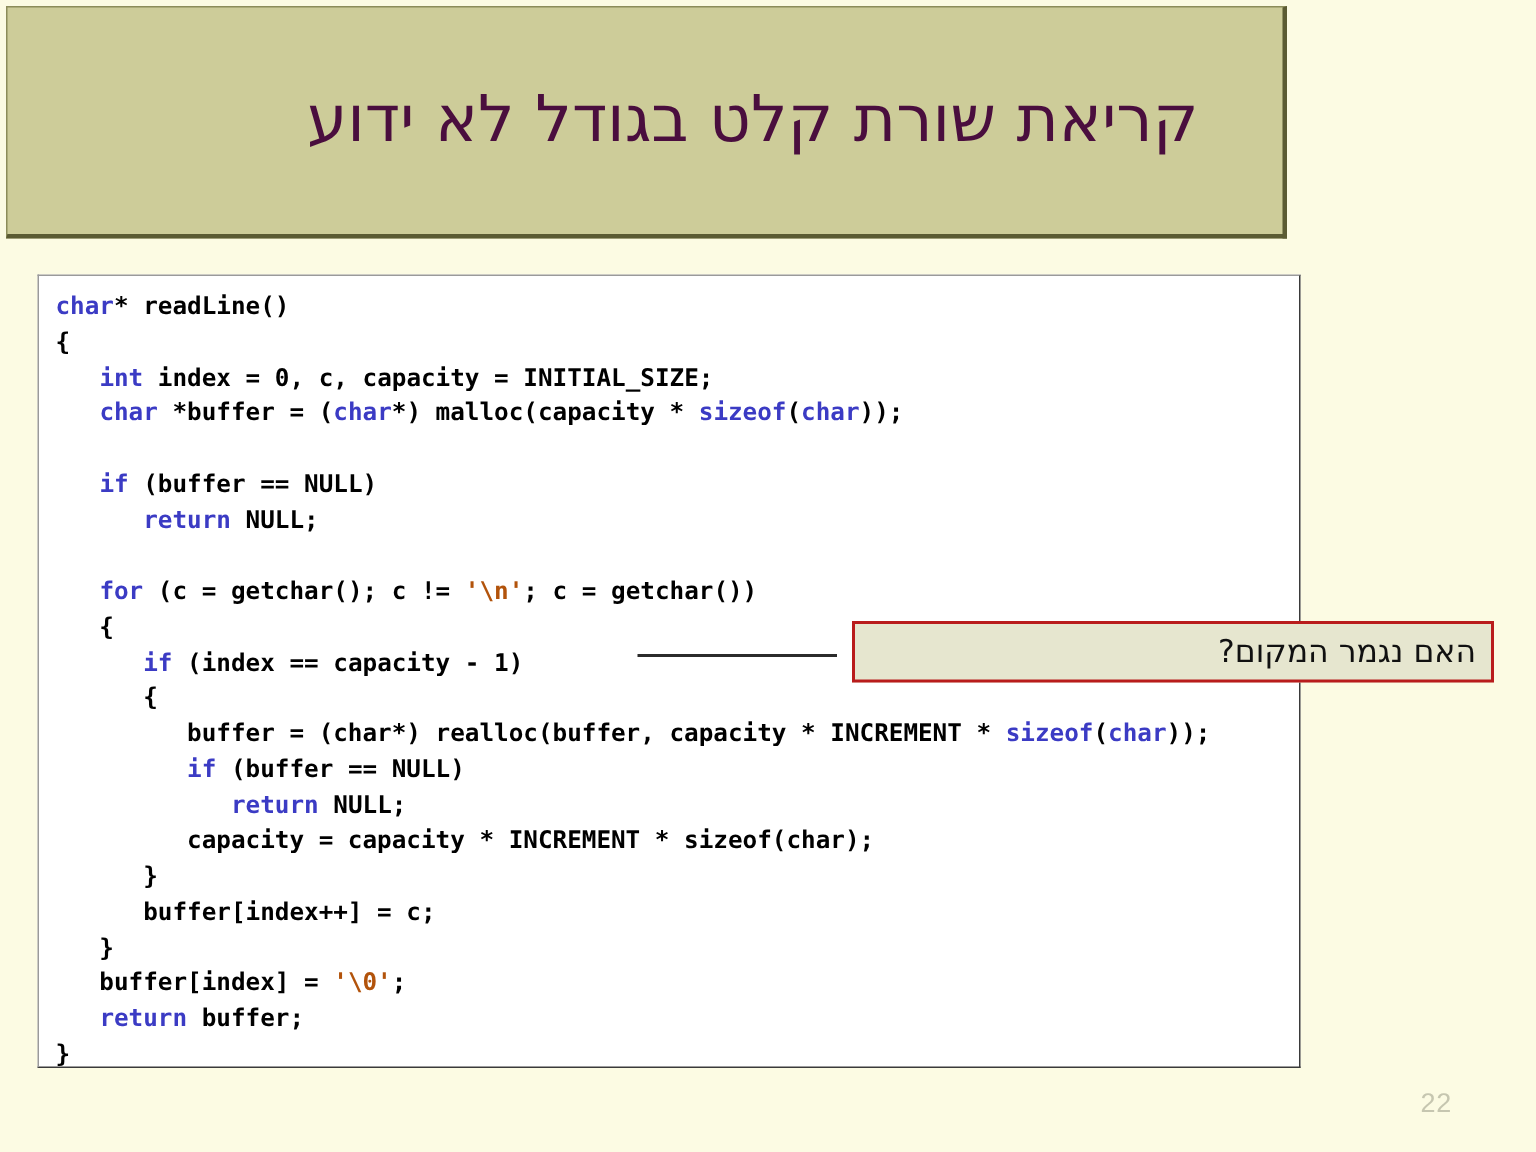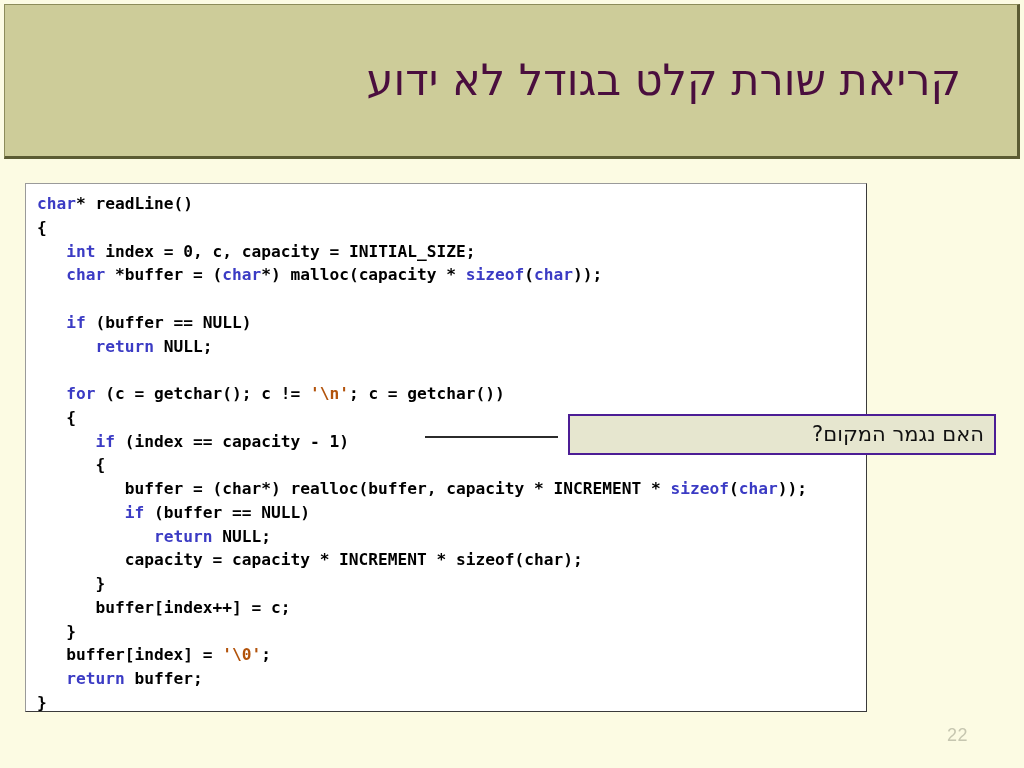"קריאת שורת קלט בגודל לא" #title-band { width: 1016px -> 854px }
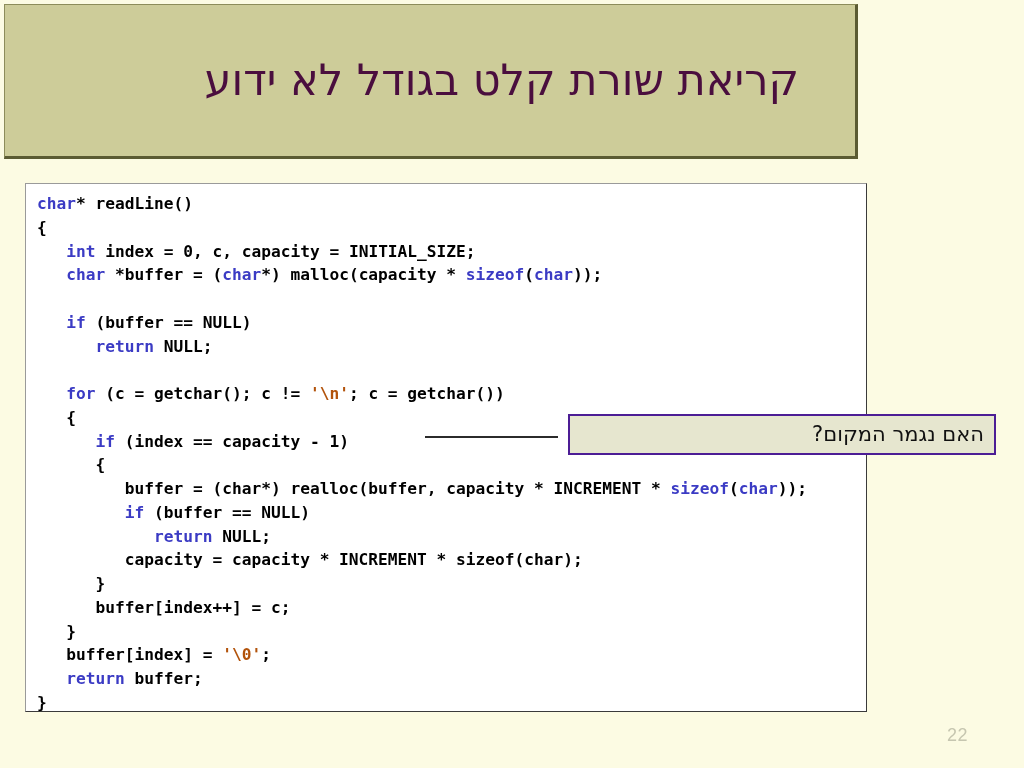"האם נגמר המקום?" #callout-box { border: 2px solid #4c1d95 -> 2px solid #b91c1c }
